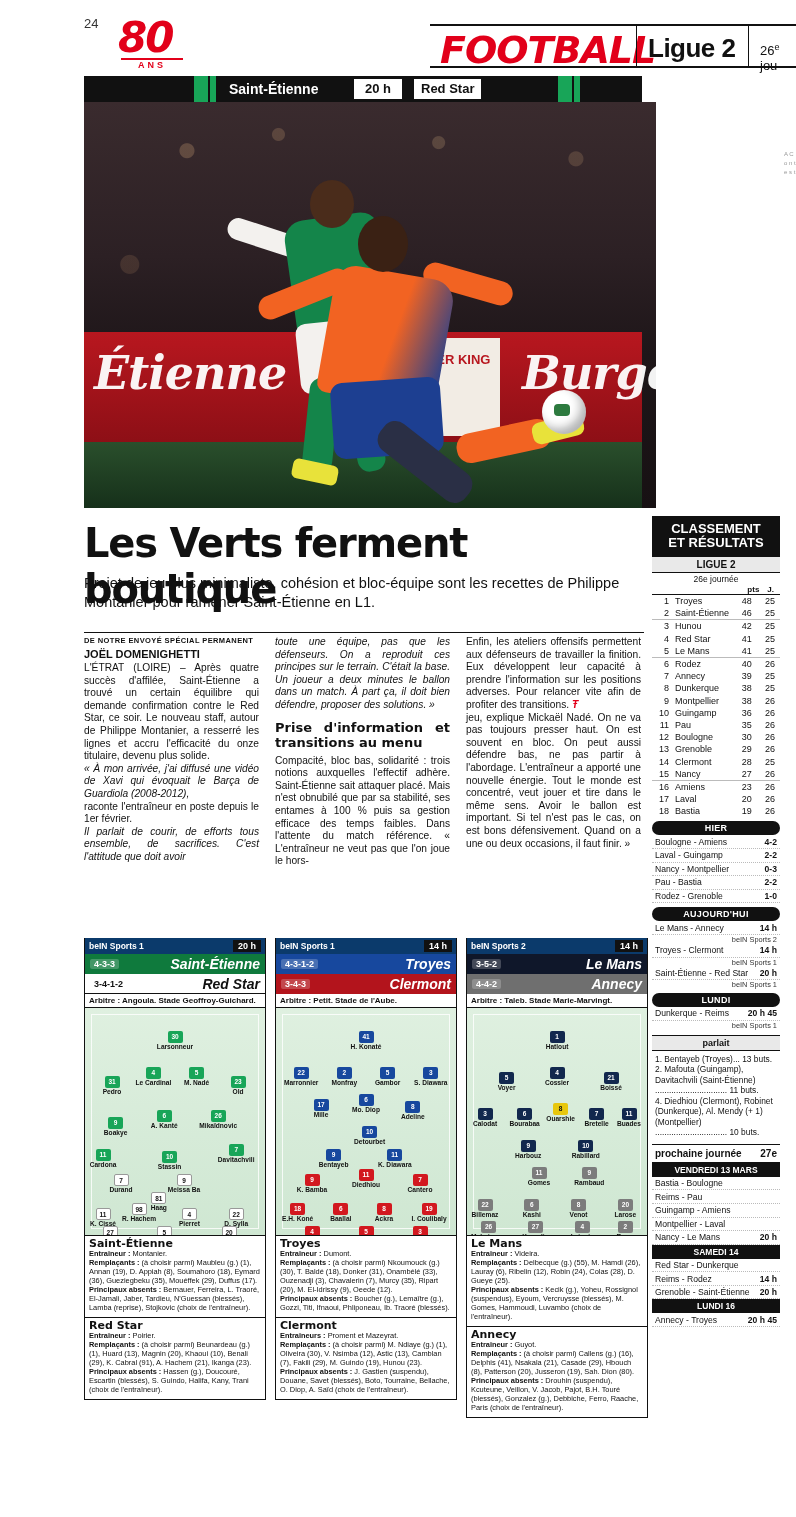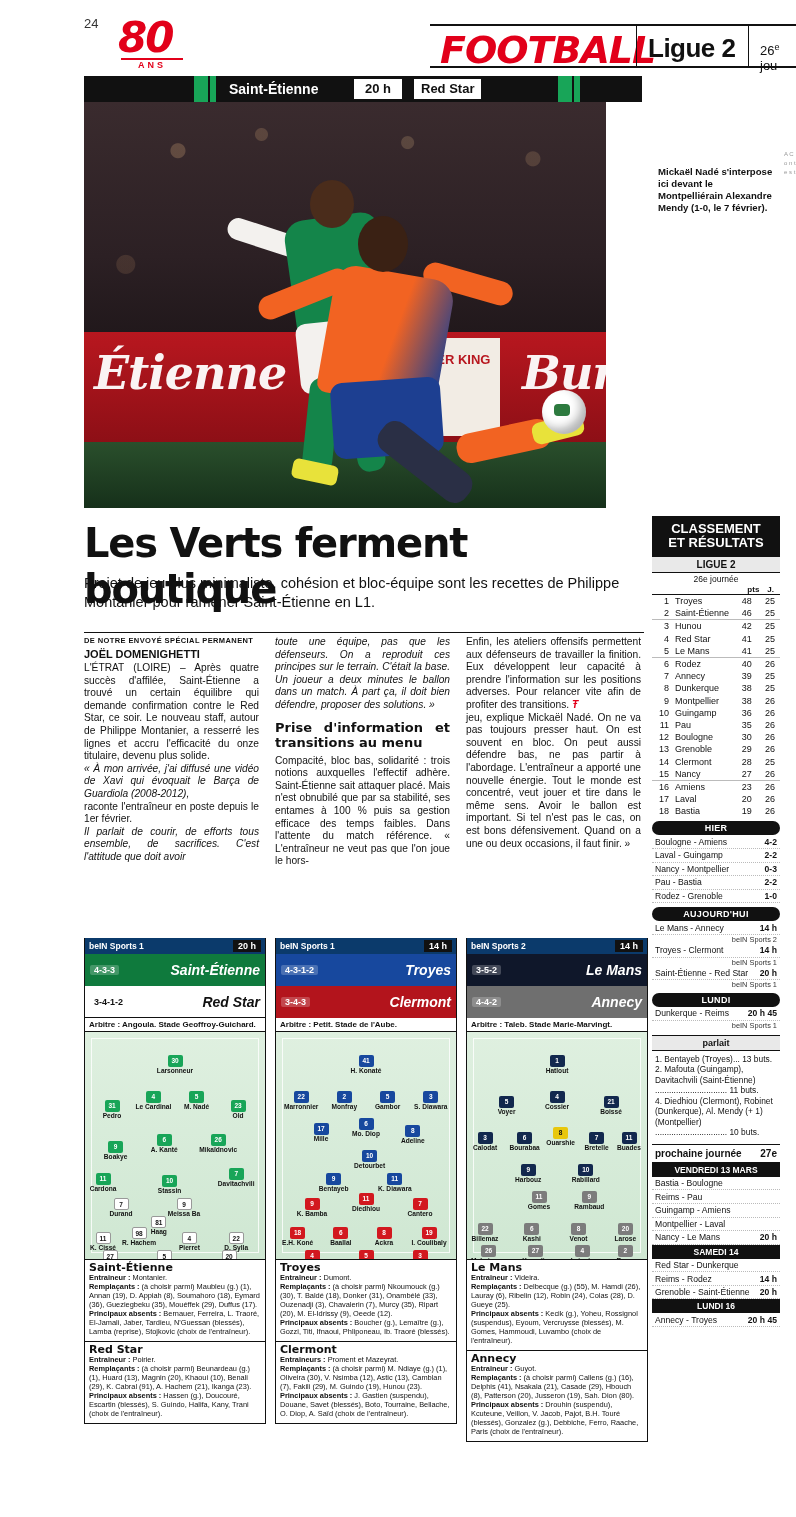"Mickaël Nadé s'interpose ici devant" div.caption { html: <div>Mickaël Nadé s'interpose ici devant le Montpelliérain Alexandre Mendy (1-0, le 7 février).</div> -> none }
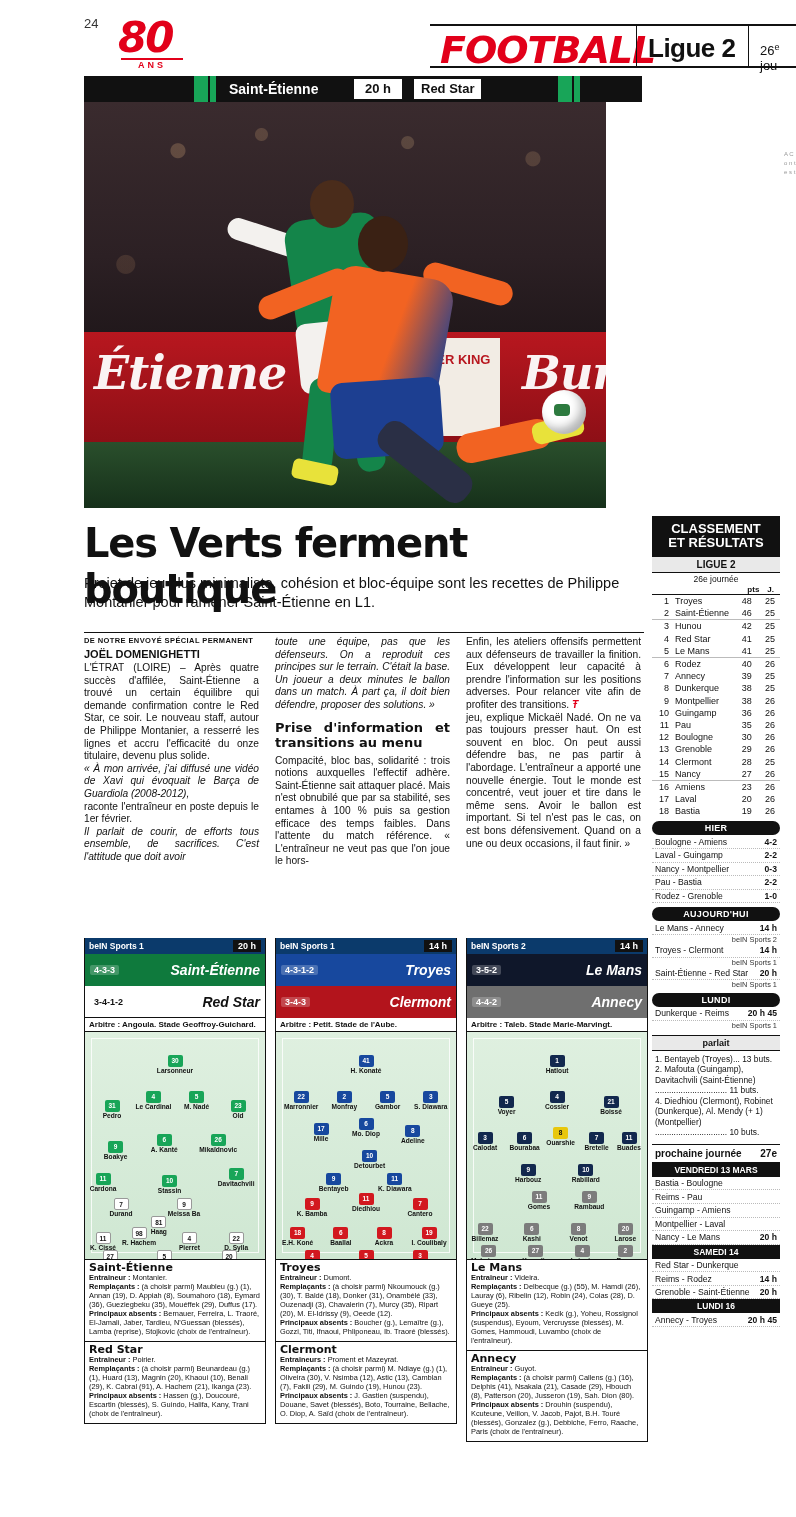"Étienne" .photo { width: 522px -> 572px }
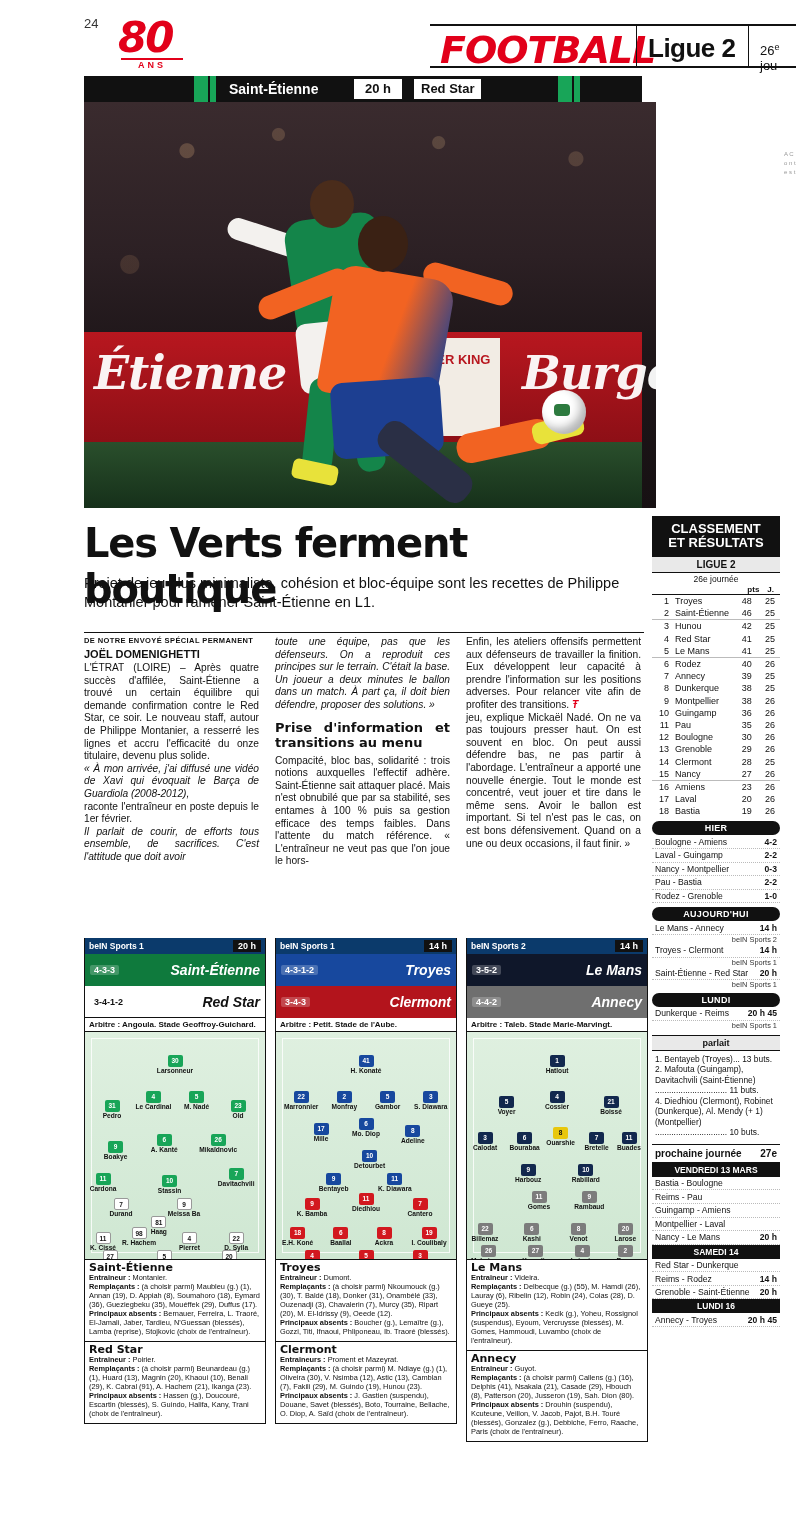"4-3-3" .tbar { height: 32px -> 20px }
